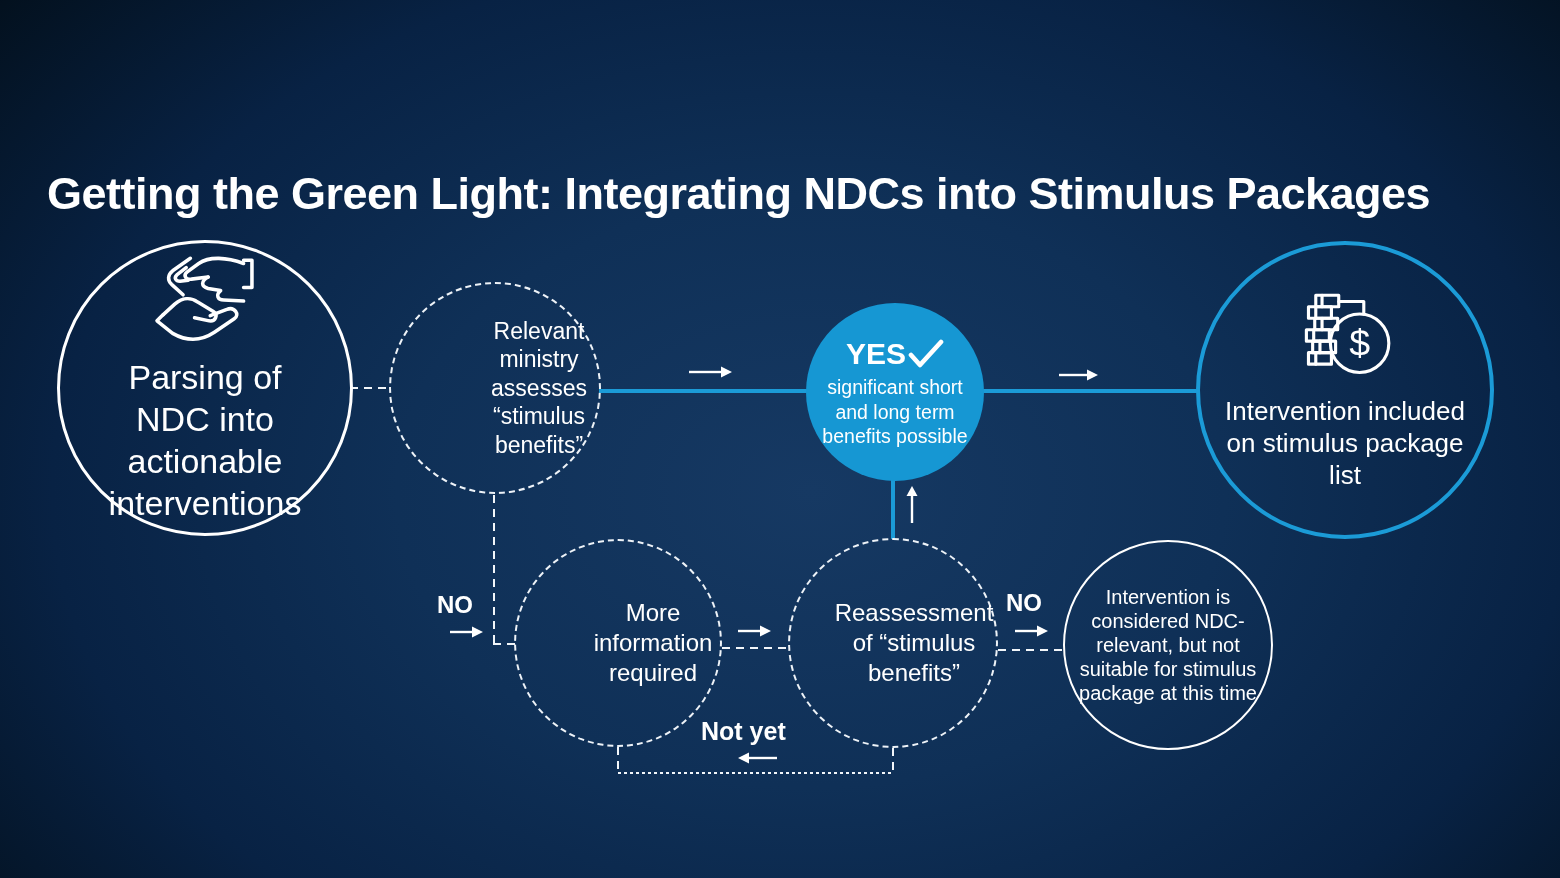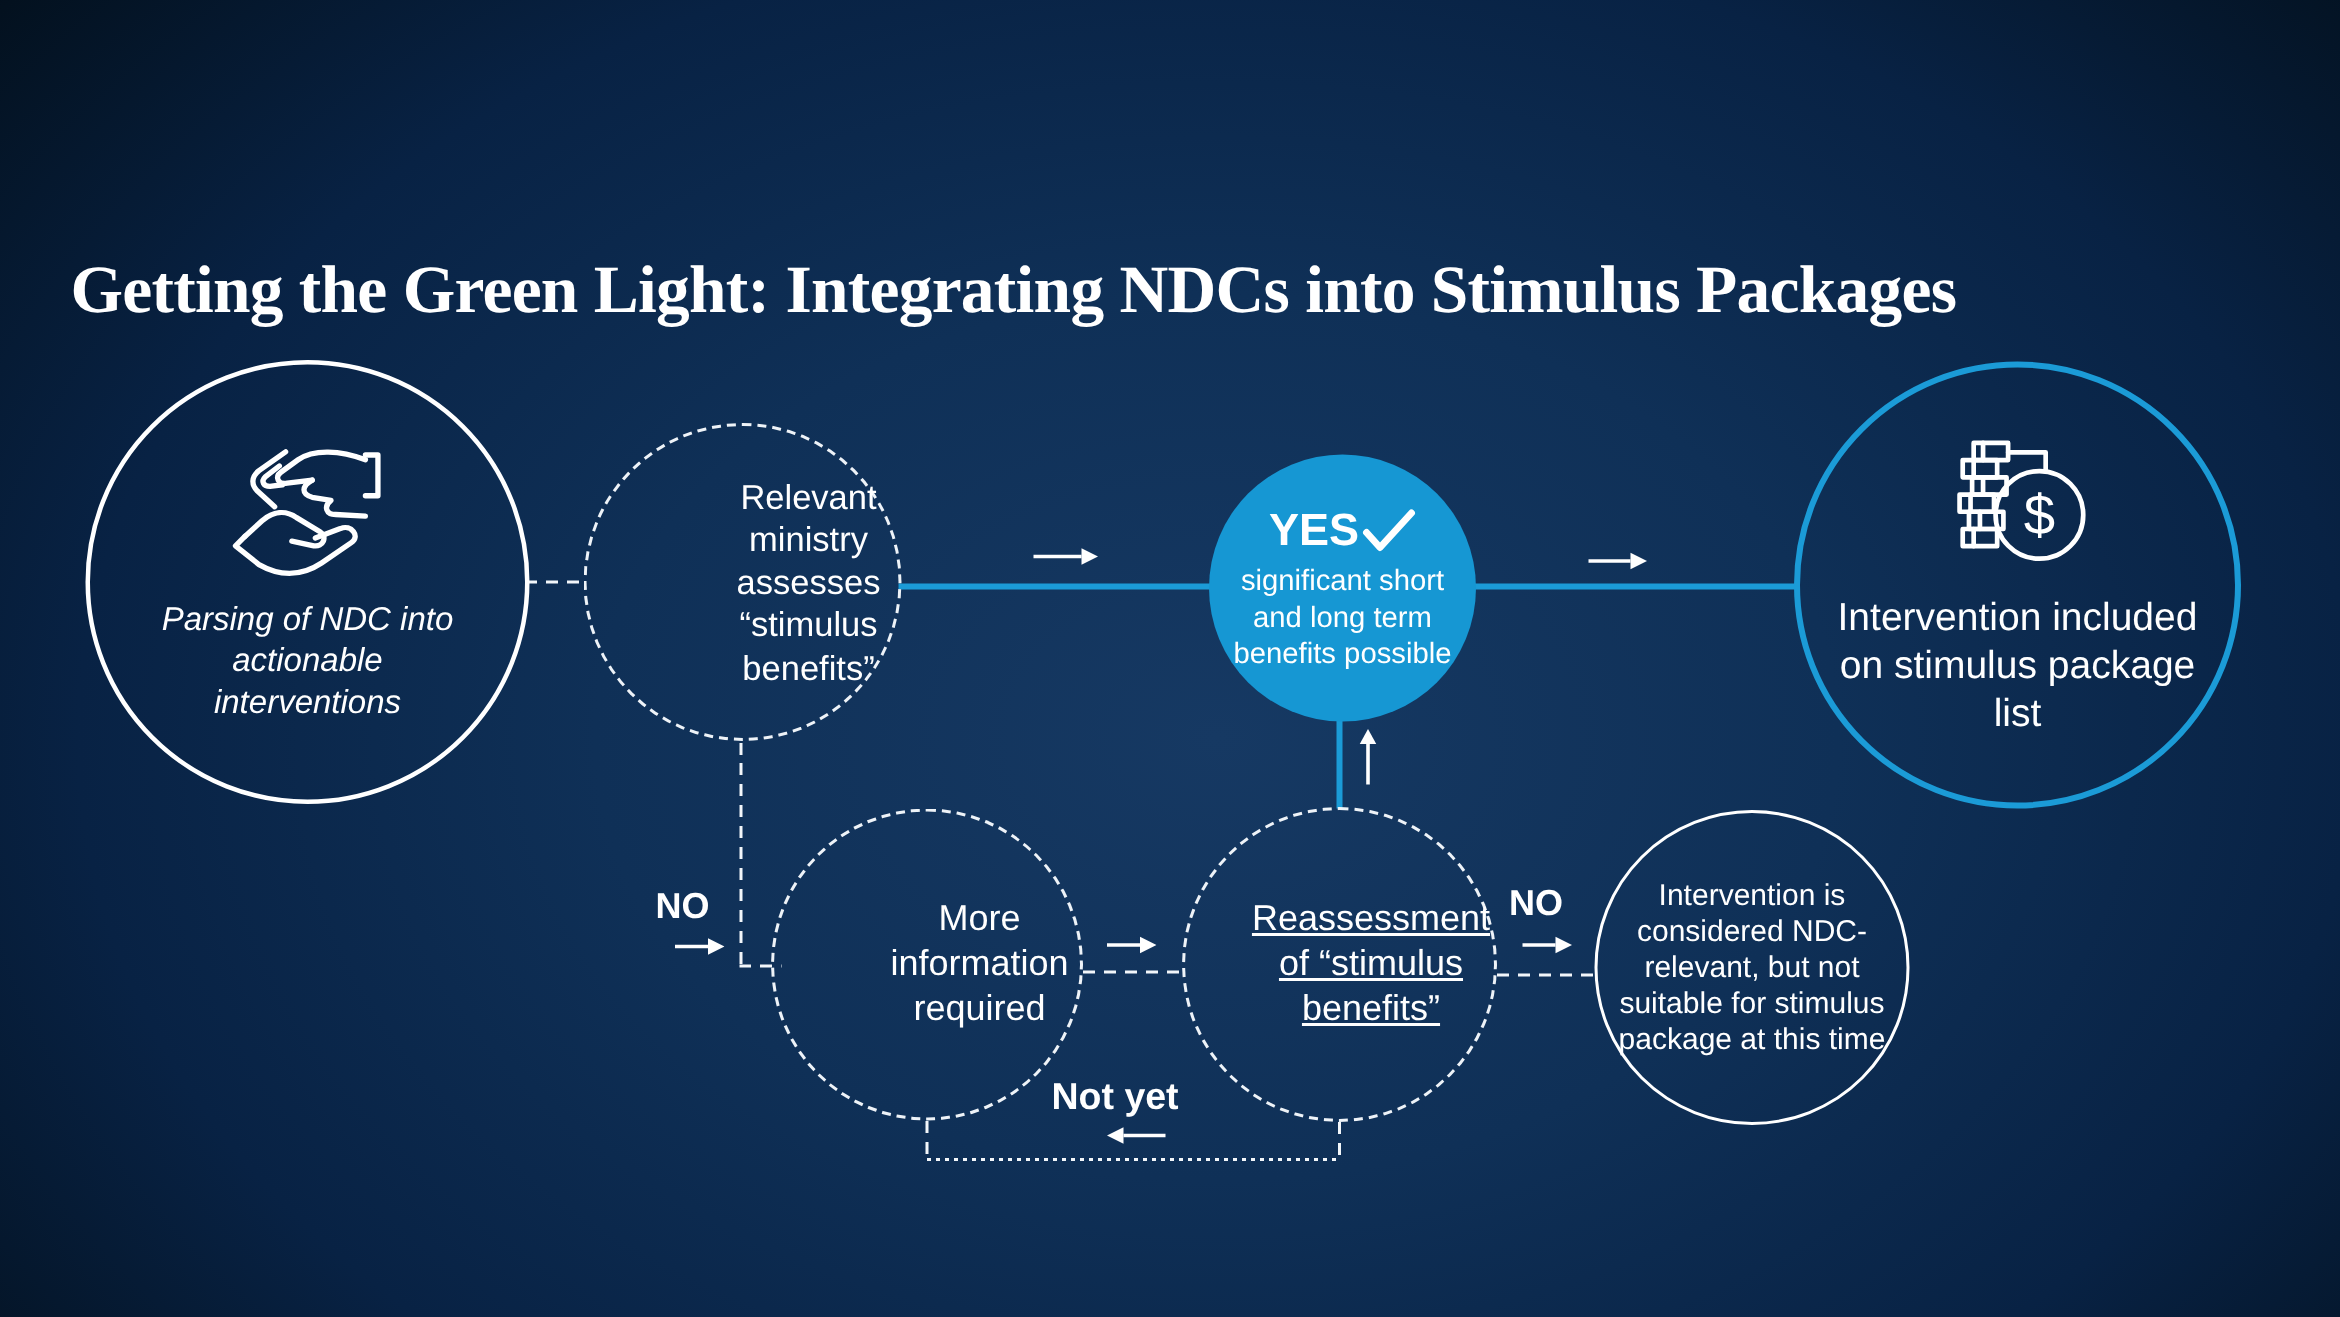"Getting the Green Light: Integrating" .title { font-family: Liberation Serif, serif -> none }
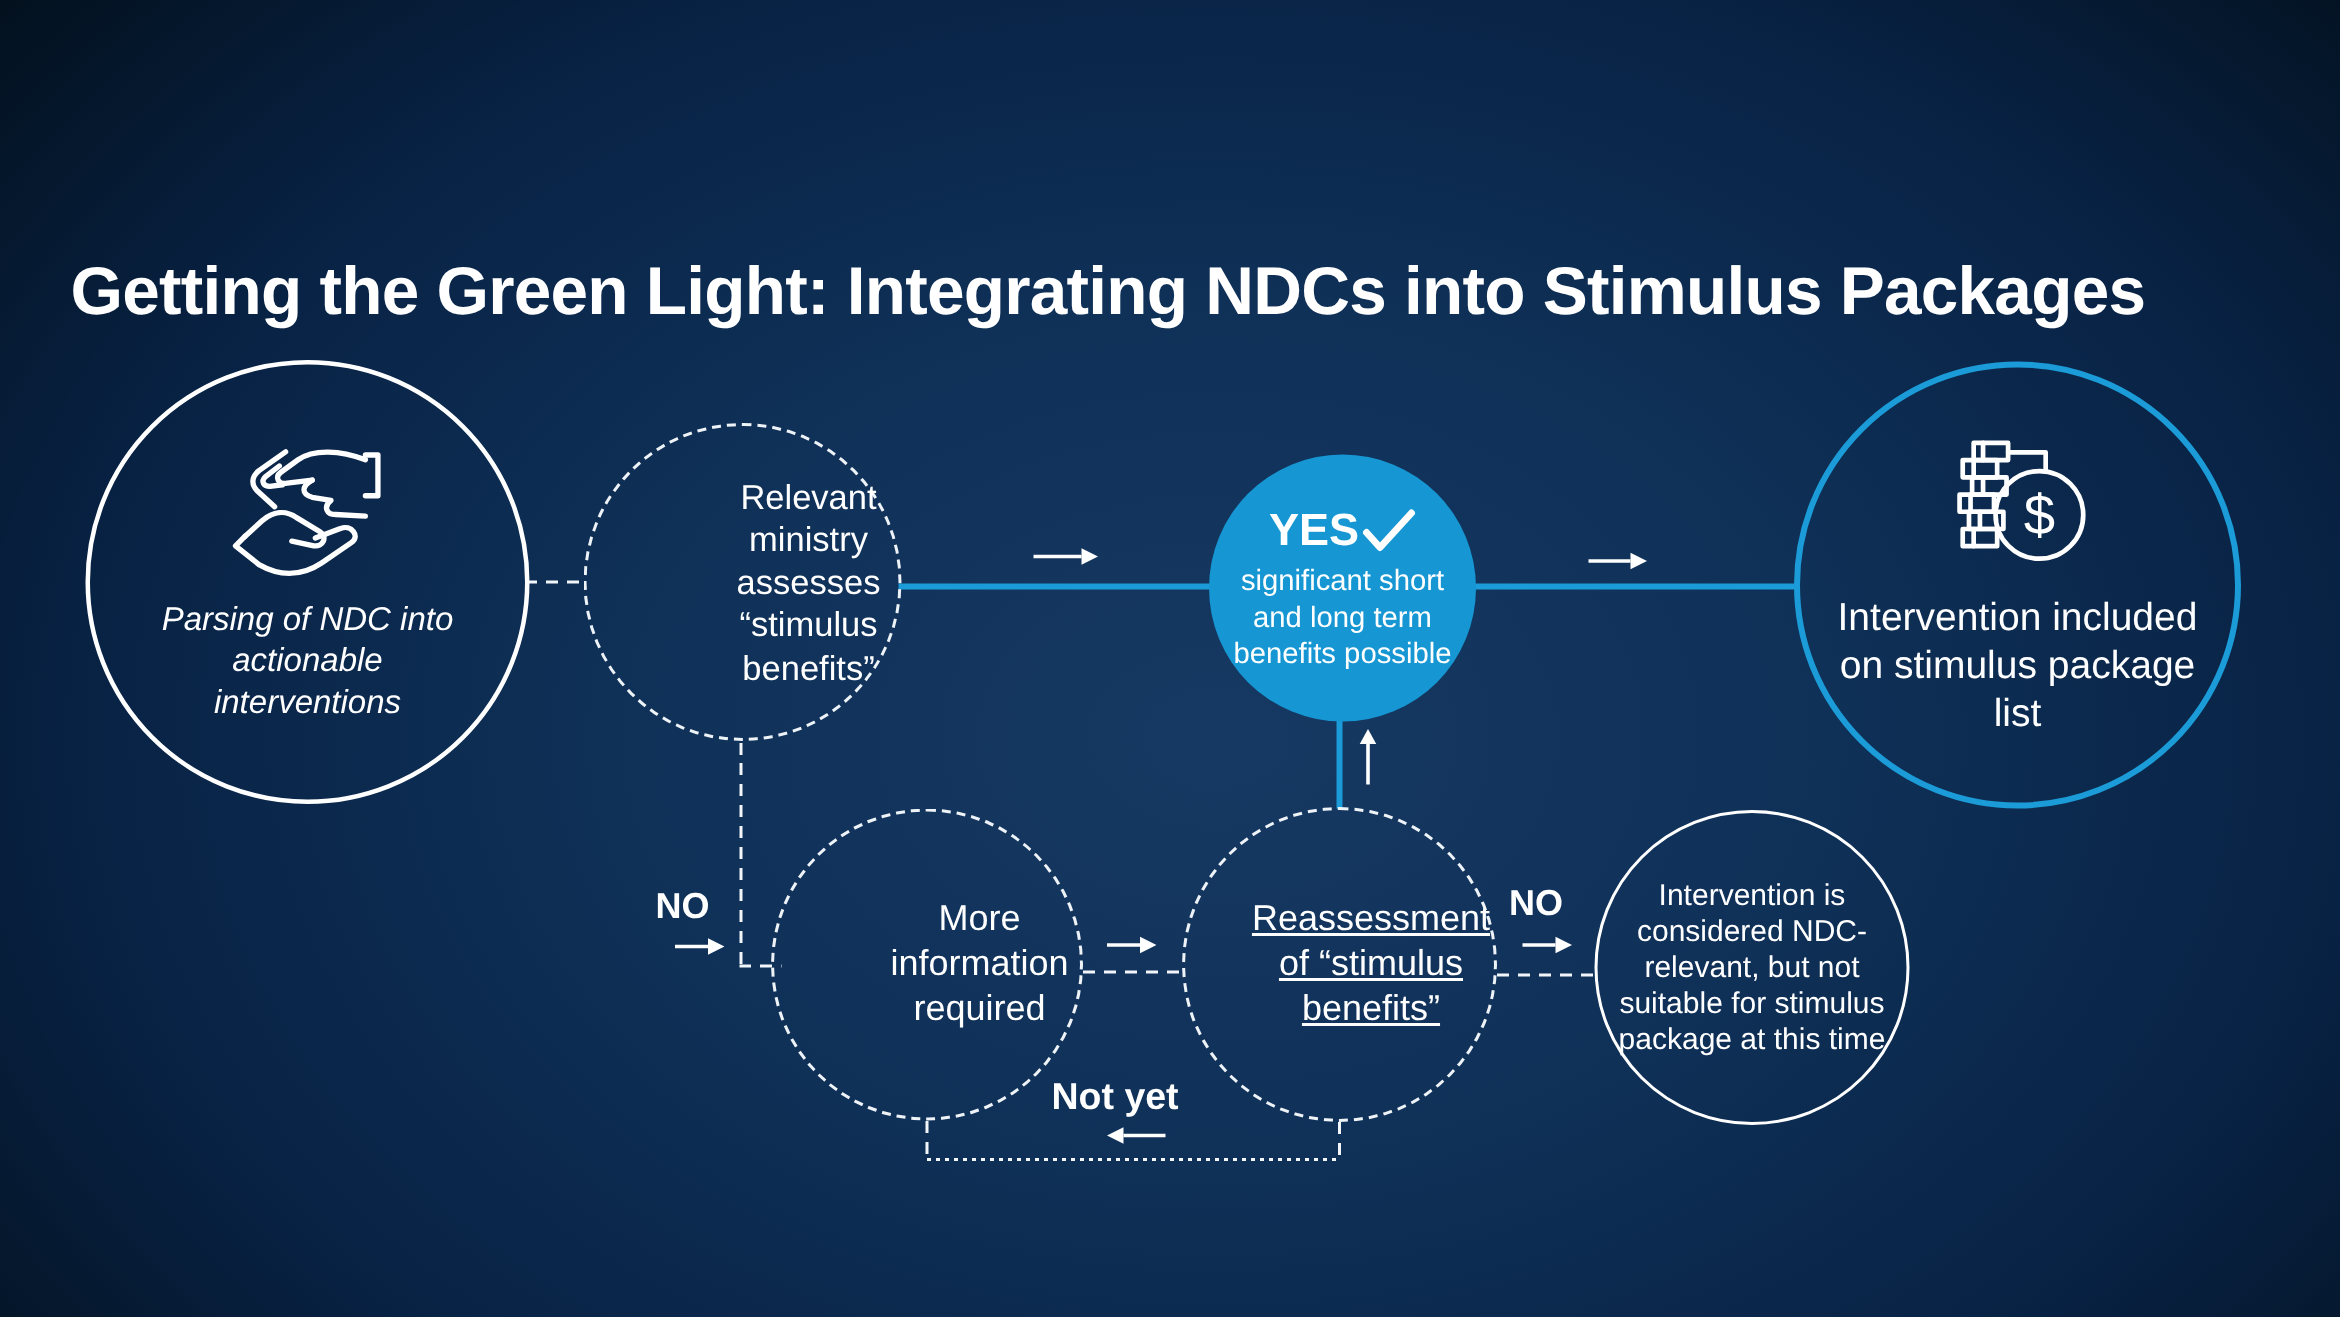"Parsing of NDC into actionable" .n-parsing .label { font-size: 22px -> 34px; font-style: italic -> none }
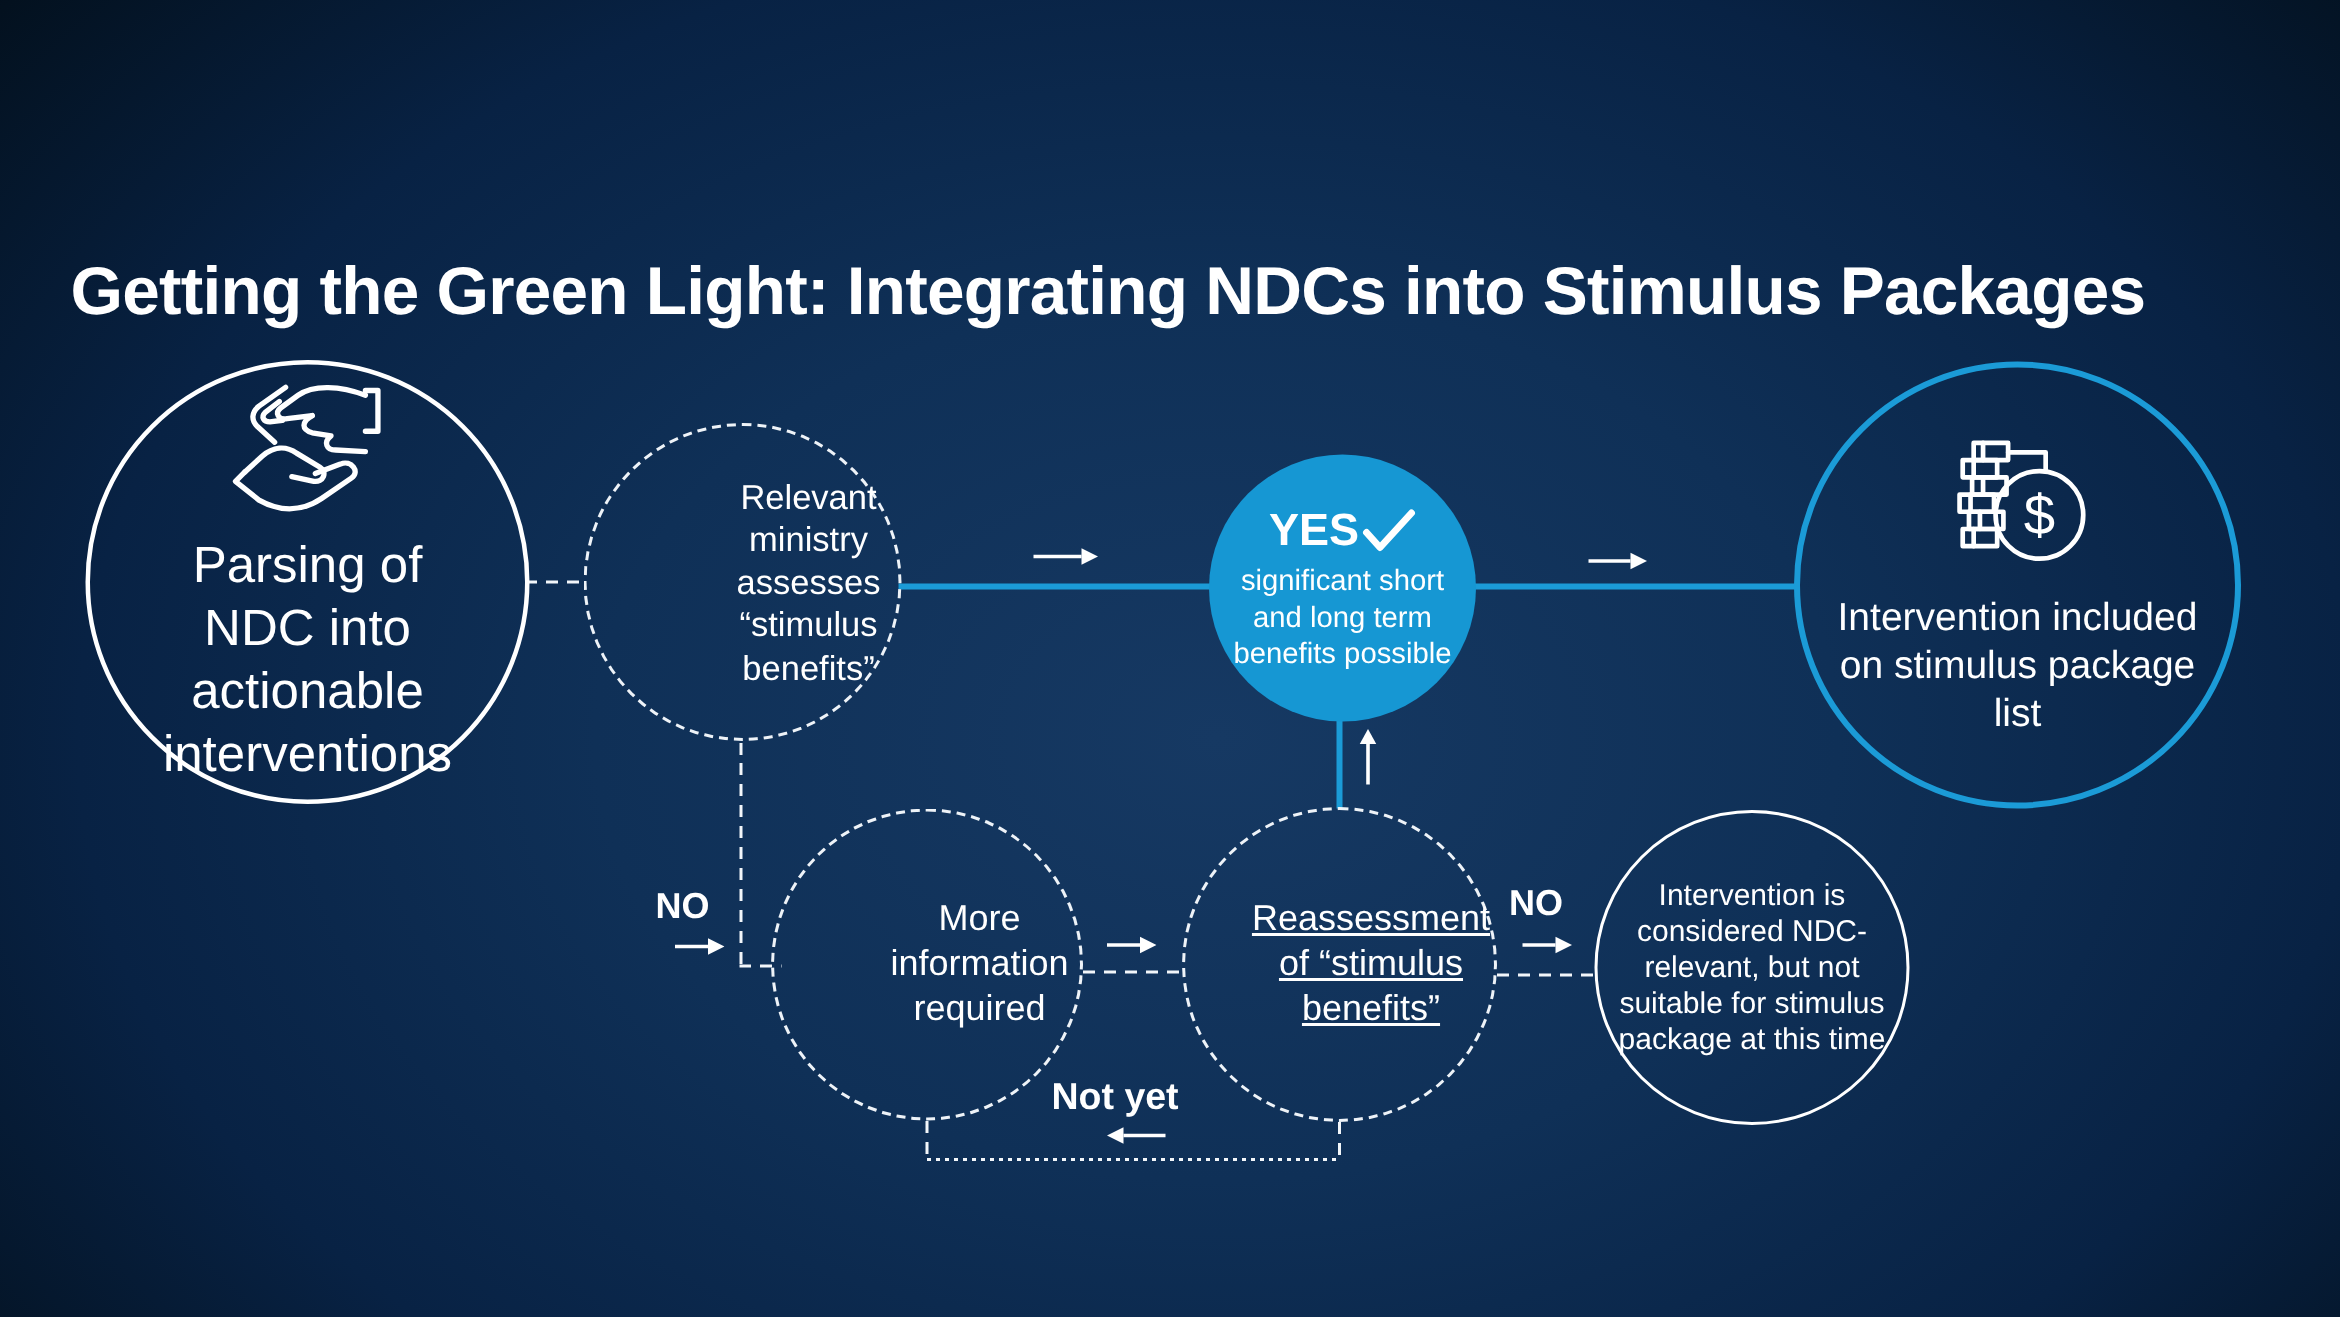"Reassessment of “stimulus benefits”" .n-reassess .label { text-decoration: underline -> none }
